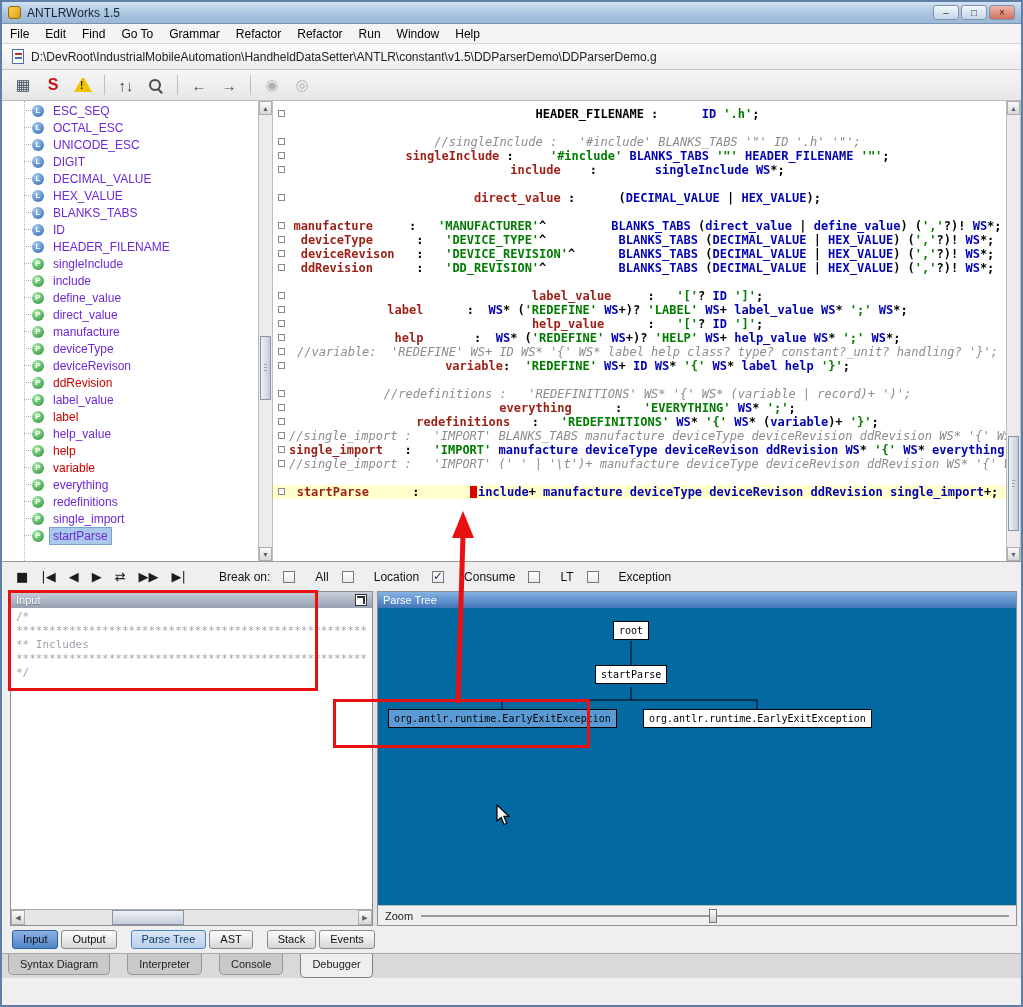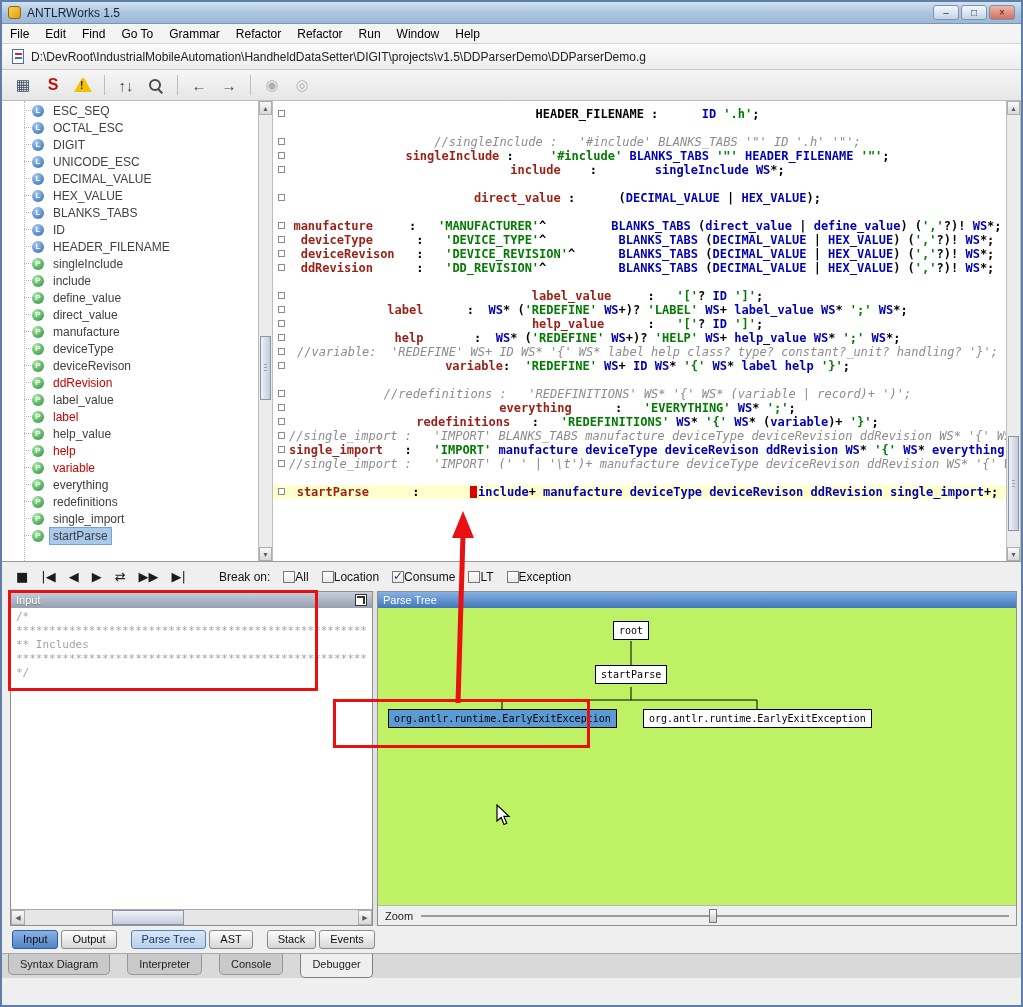"D:\DevRoot\IndustrialMobileAutomation\Ha" span.path-text { text: DIGIT\projects -> ANTLR\constant }
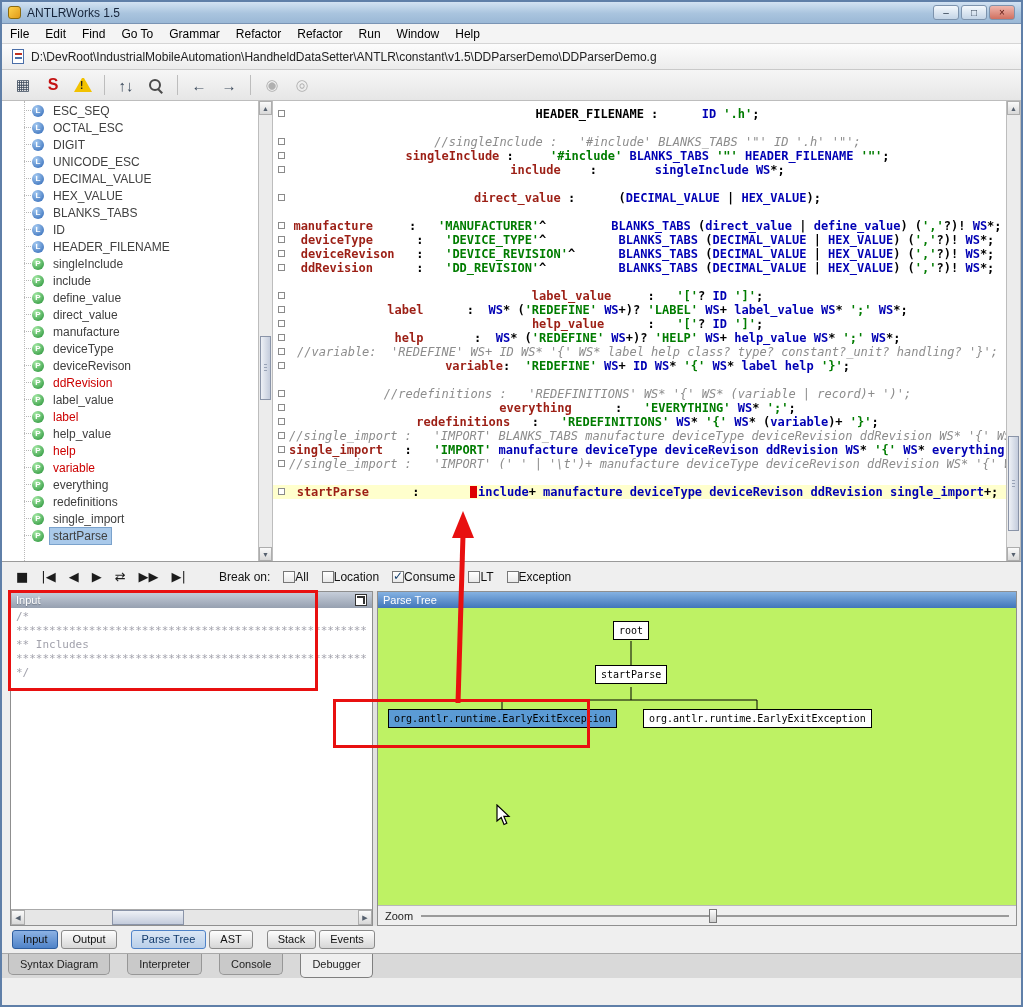"ESC_SEQ" .tree-item .lbl { color: #404040 -> #6d28d9 }
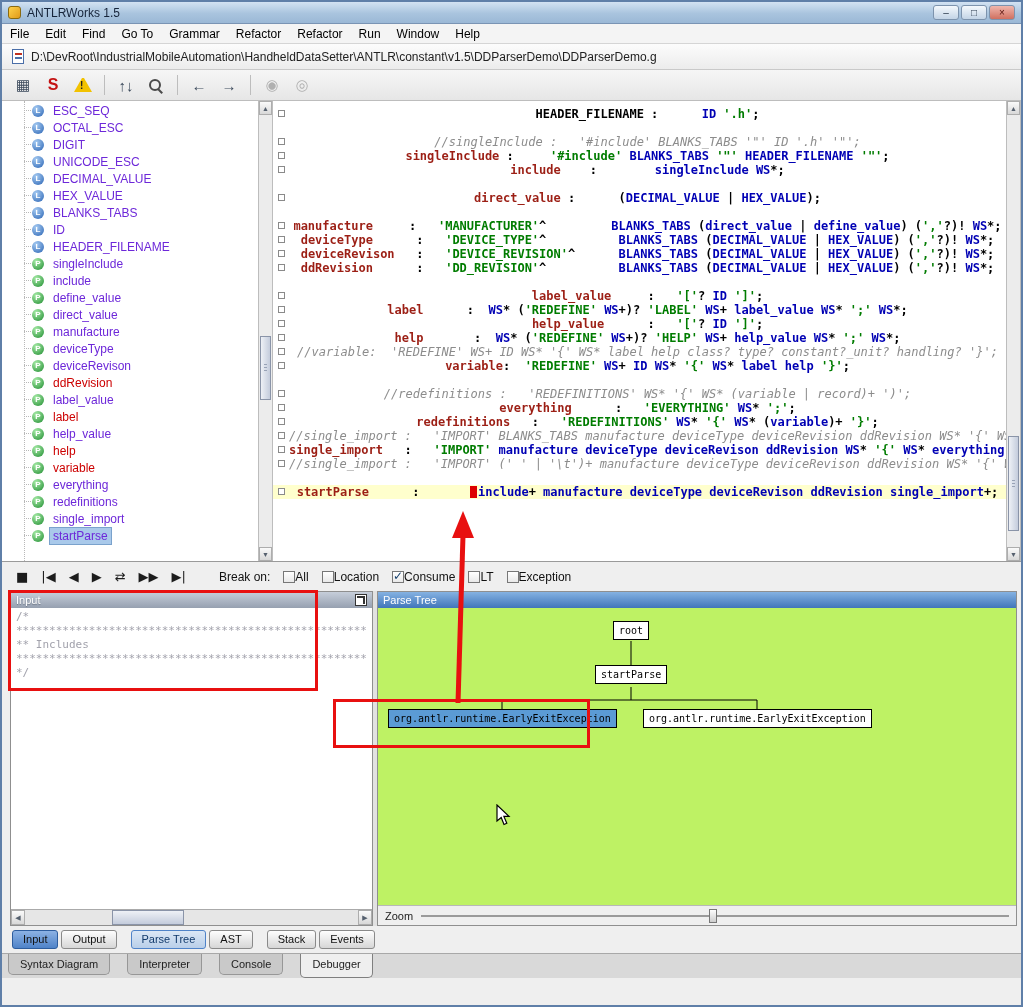"DIGIT" div.tree-item { order: before "UNICODE_ESC" -> after "UNICODE_ESC" }
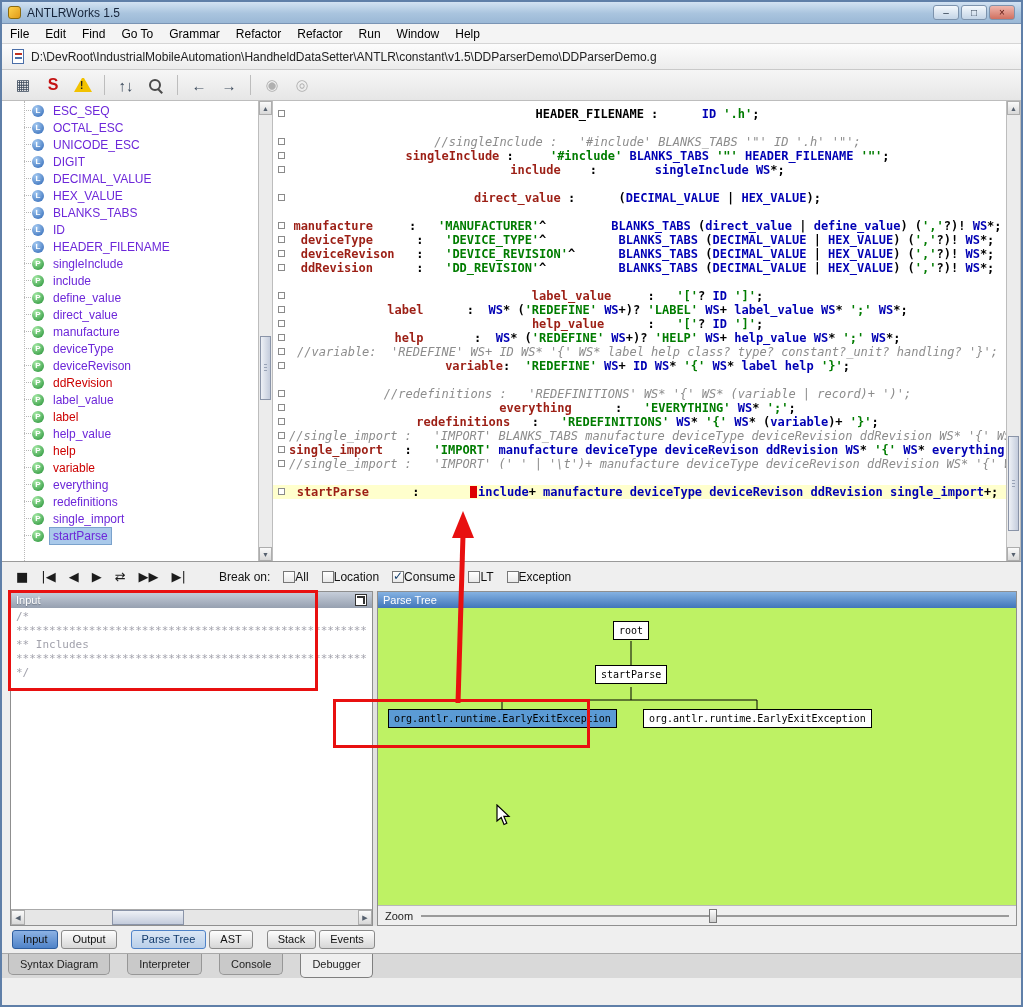"All" .chk { gap: 0 -> 20px }
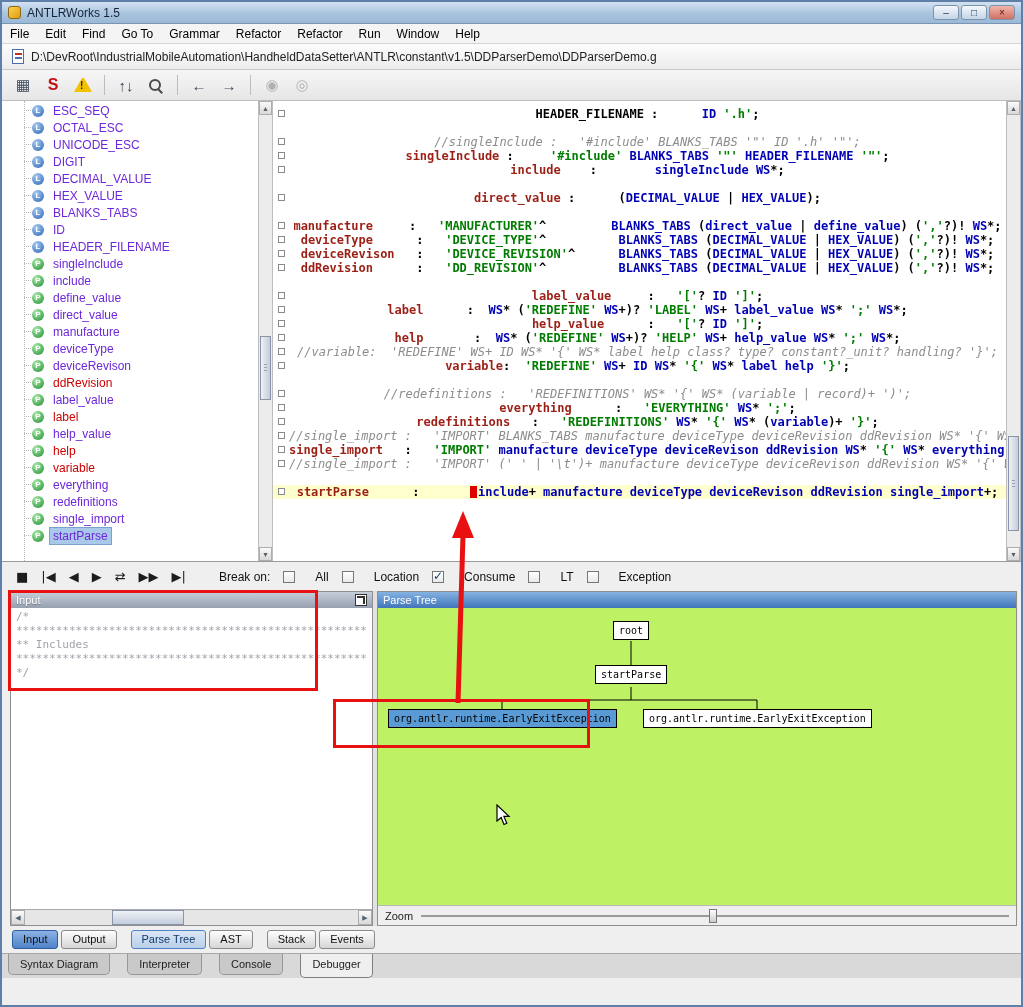"root" .pt-canvas { background: #bef264 -> #0369a1 }
